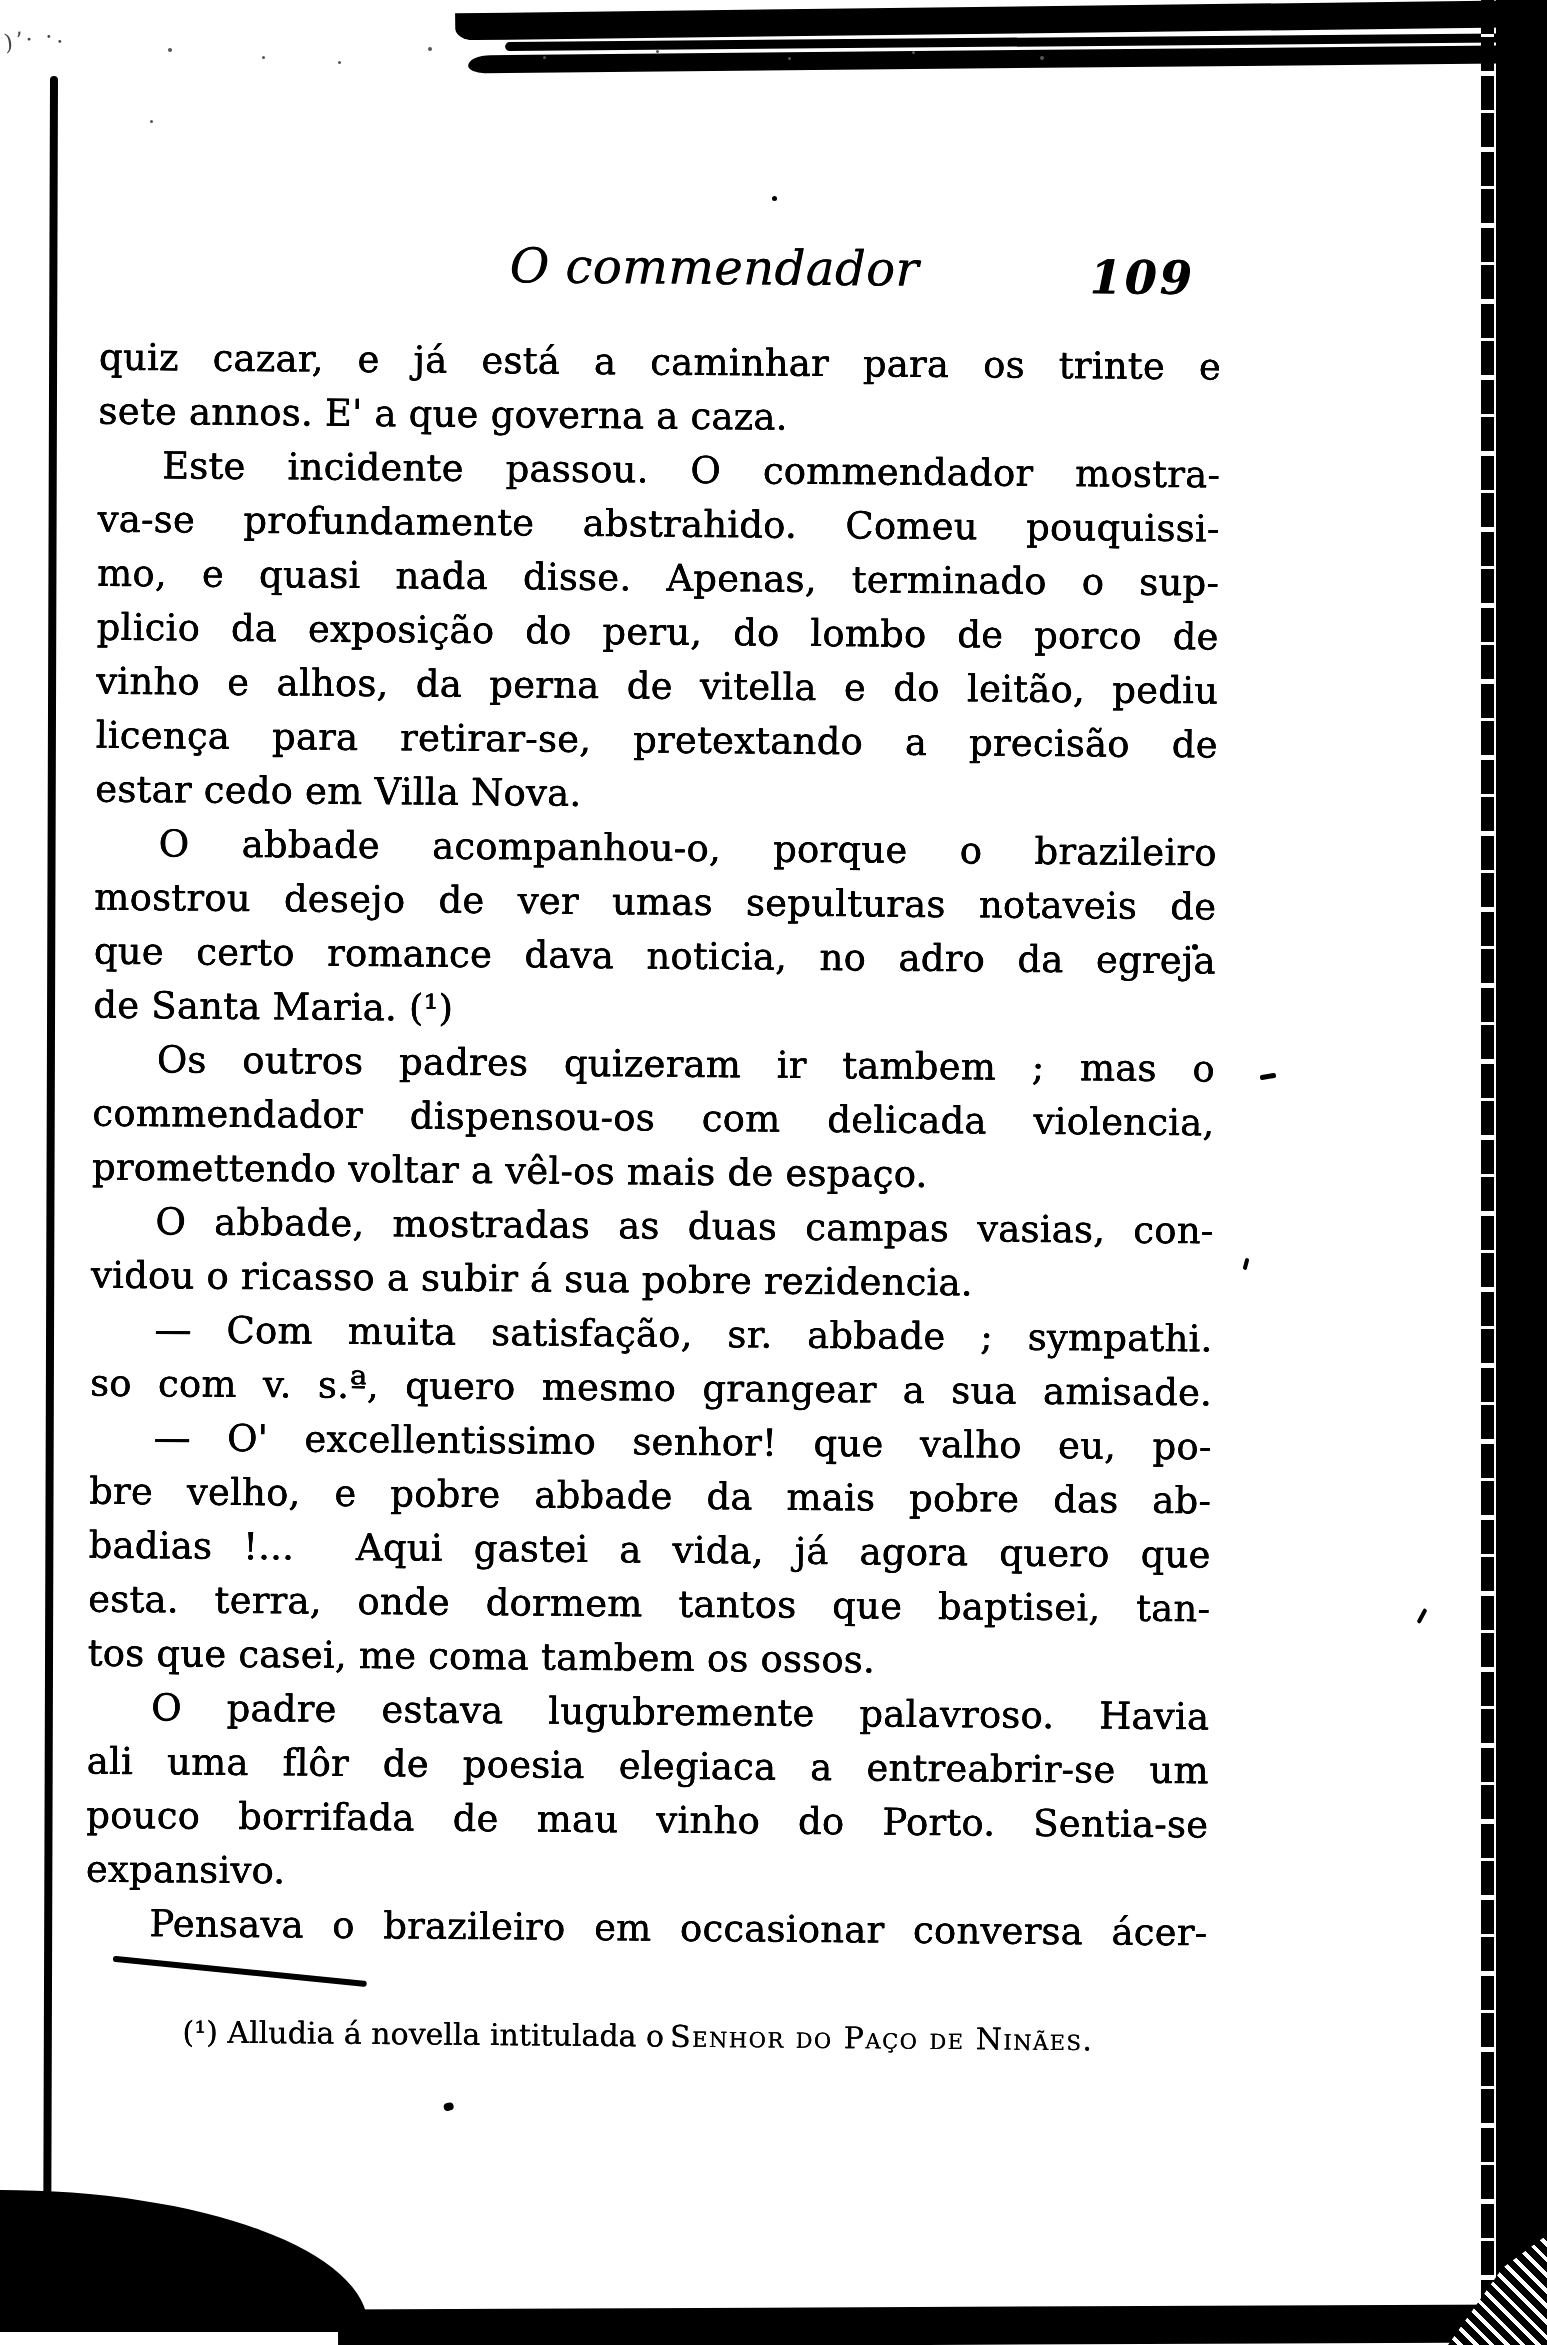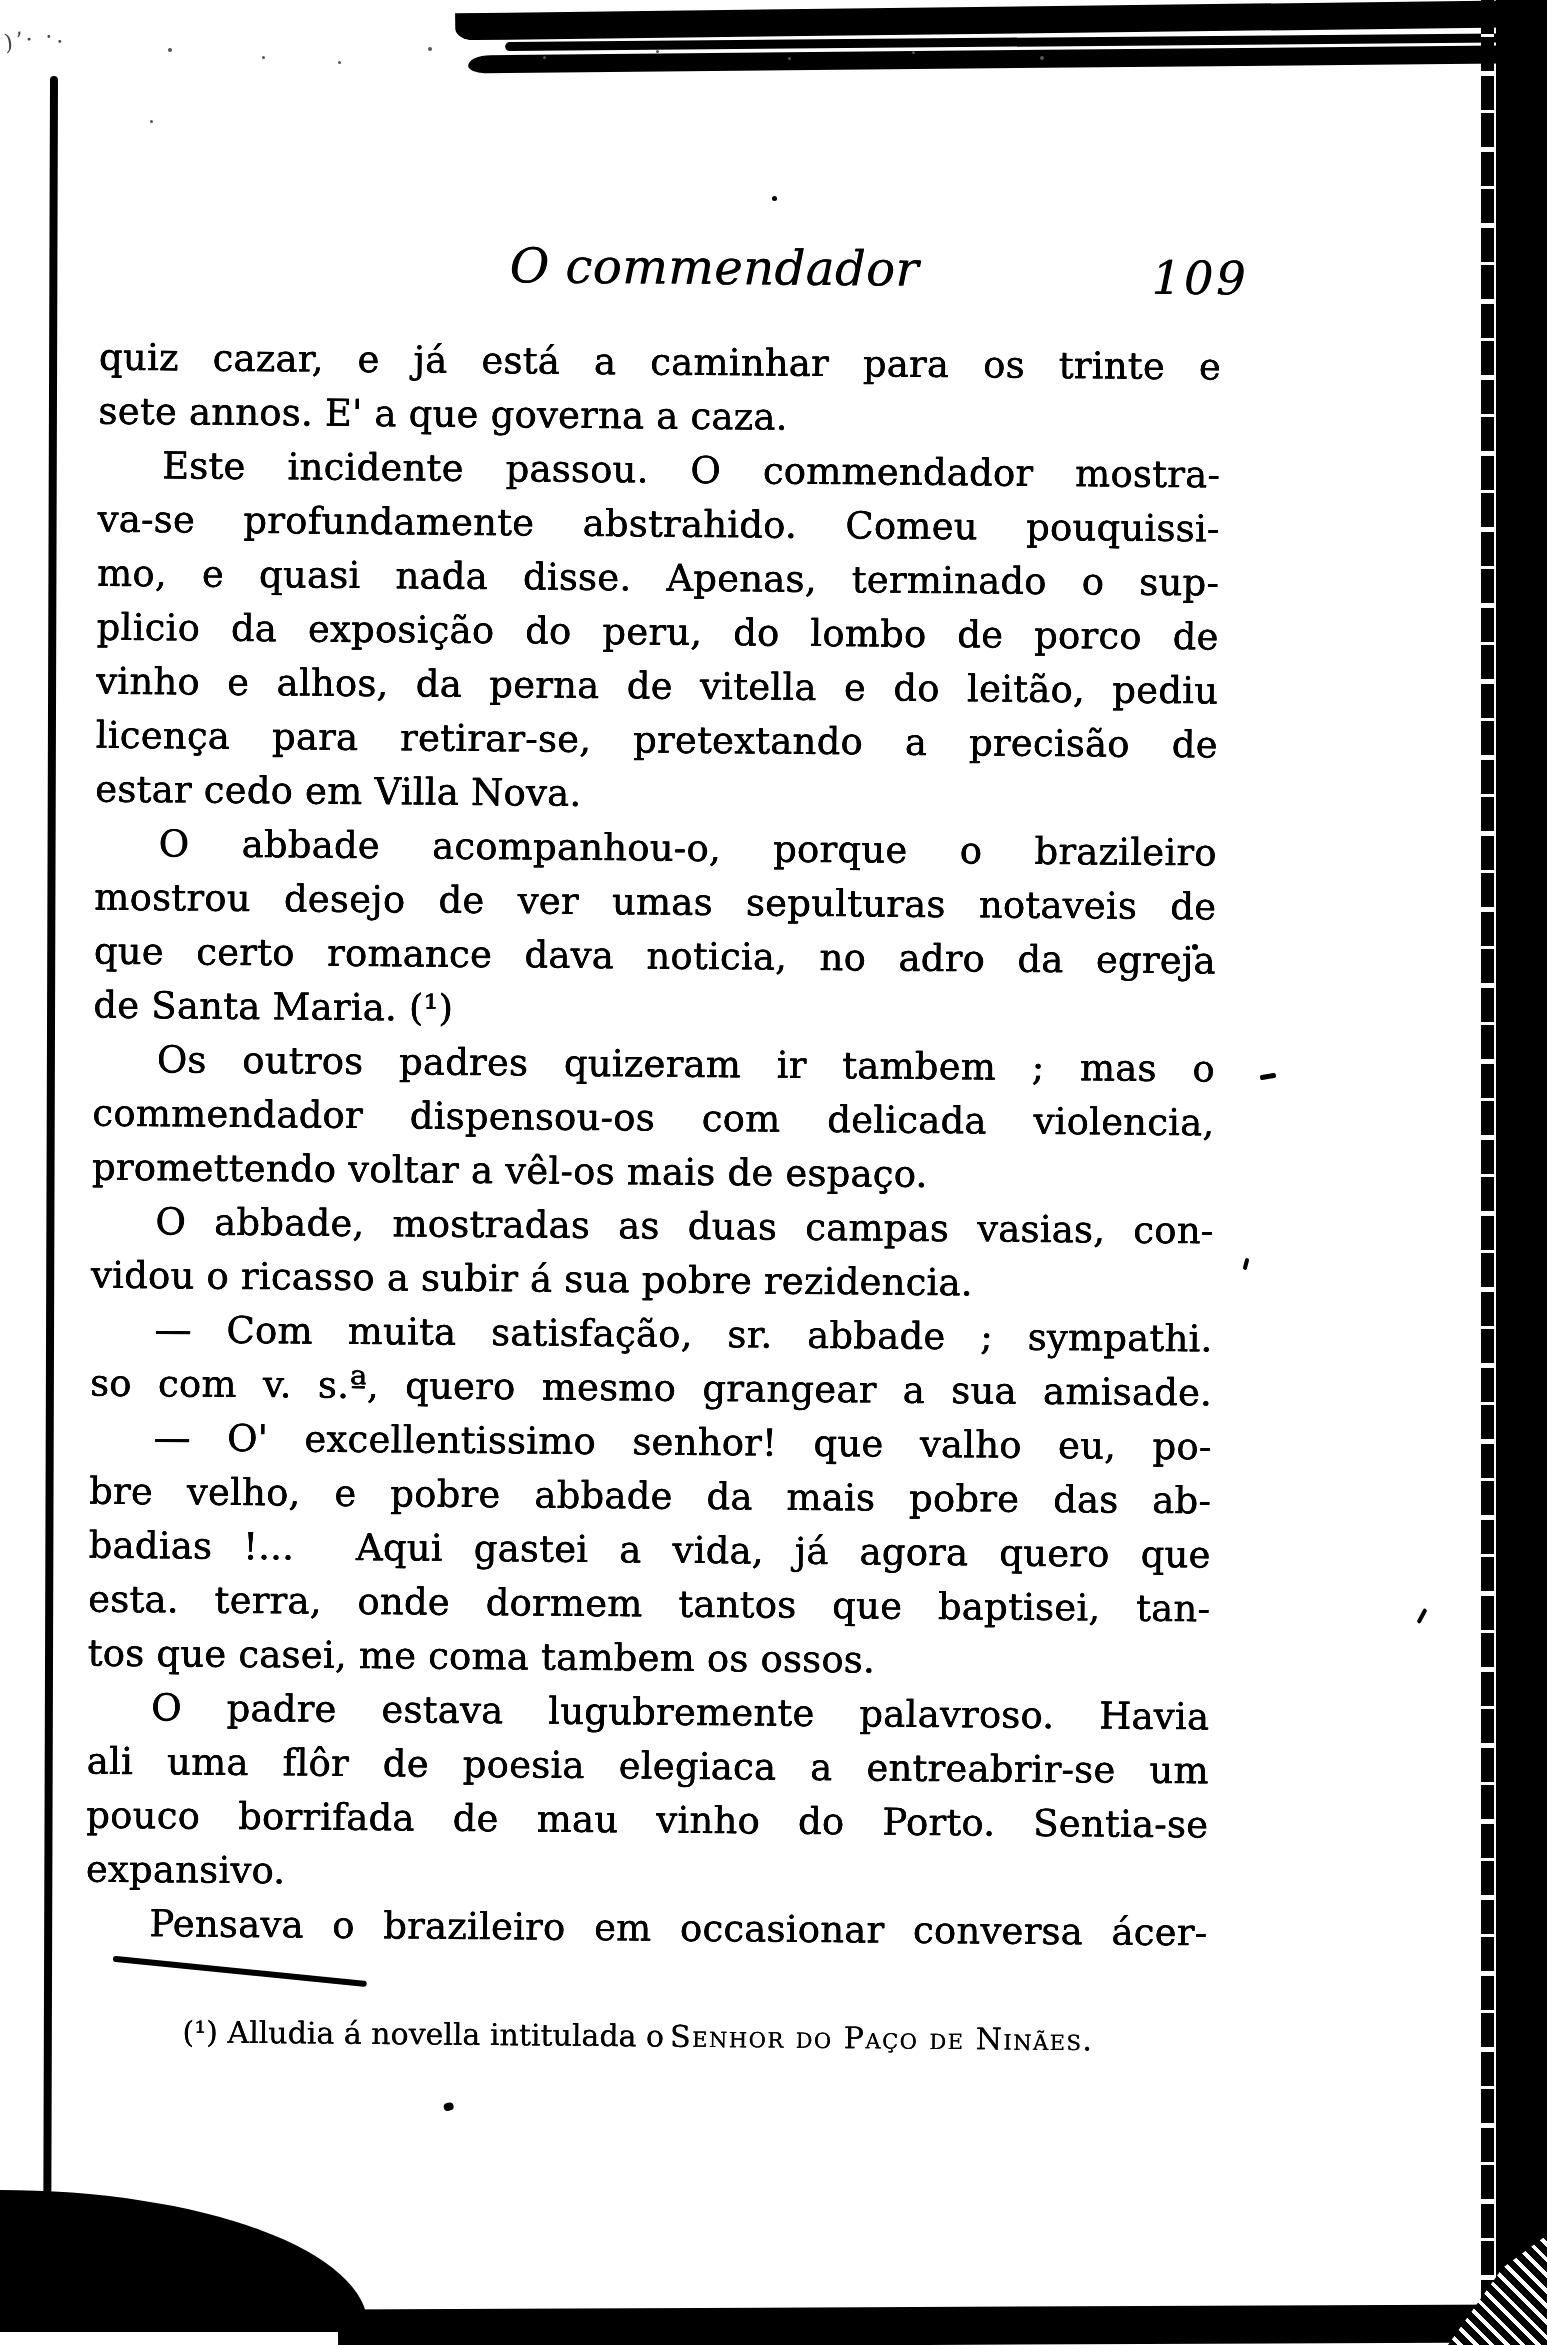"109" .hdr-num { font-weight: none -> bold; left: 1052px -> 990px }
